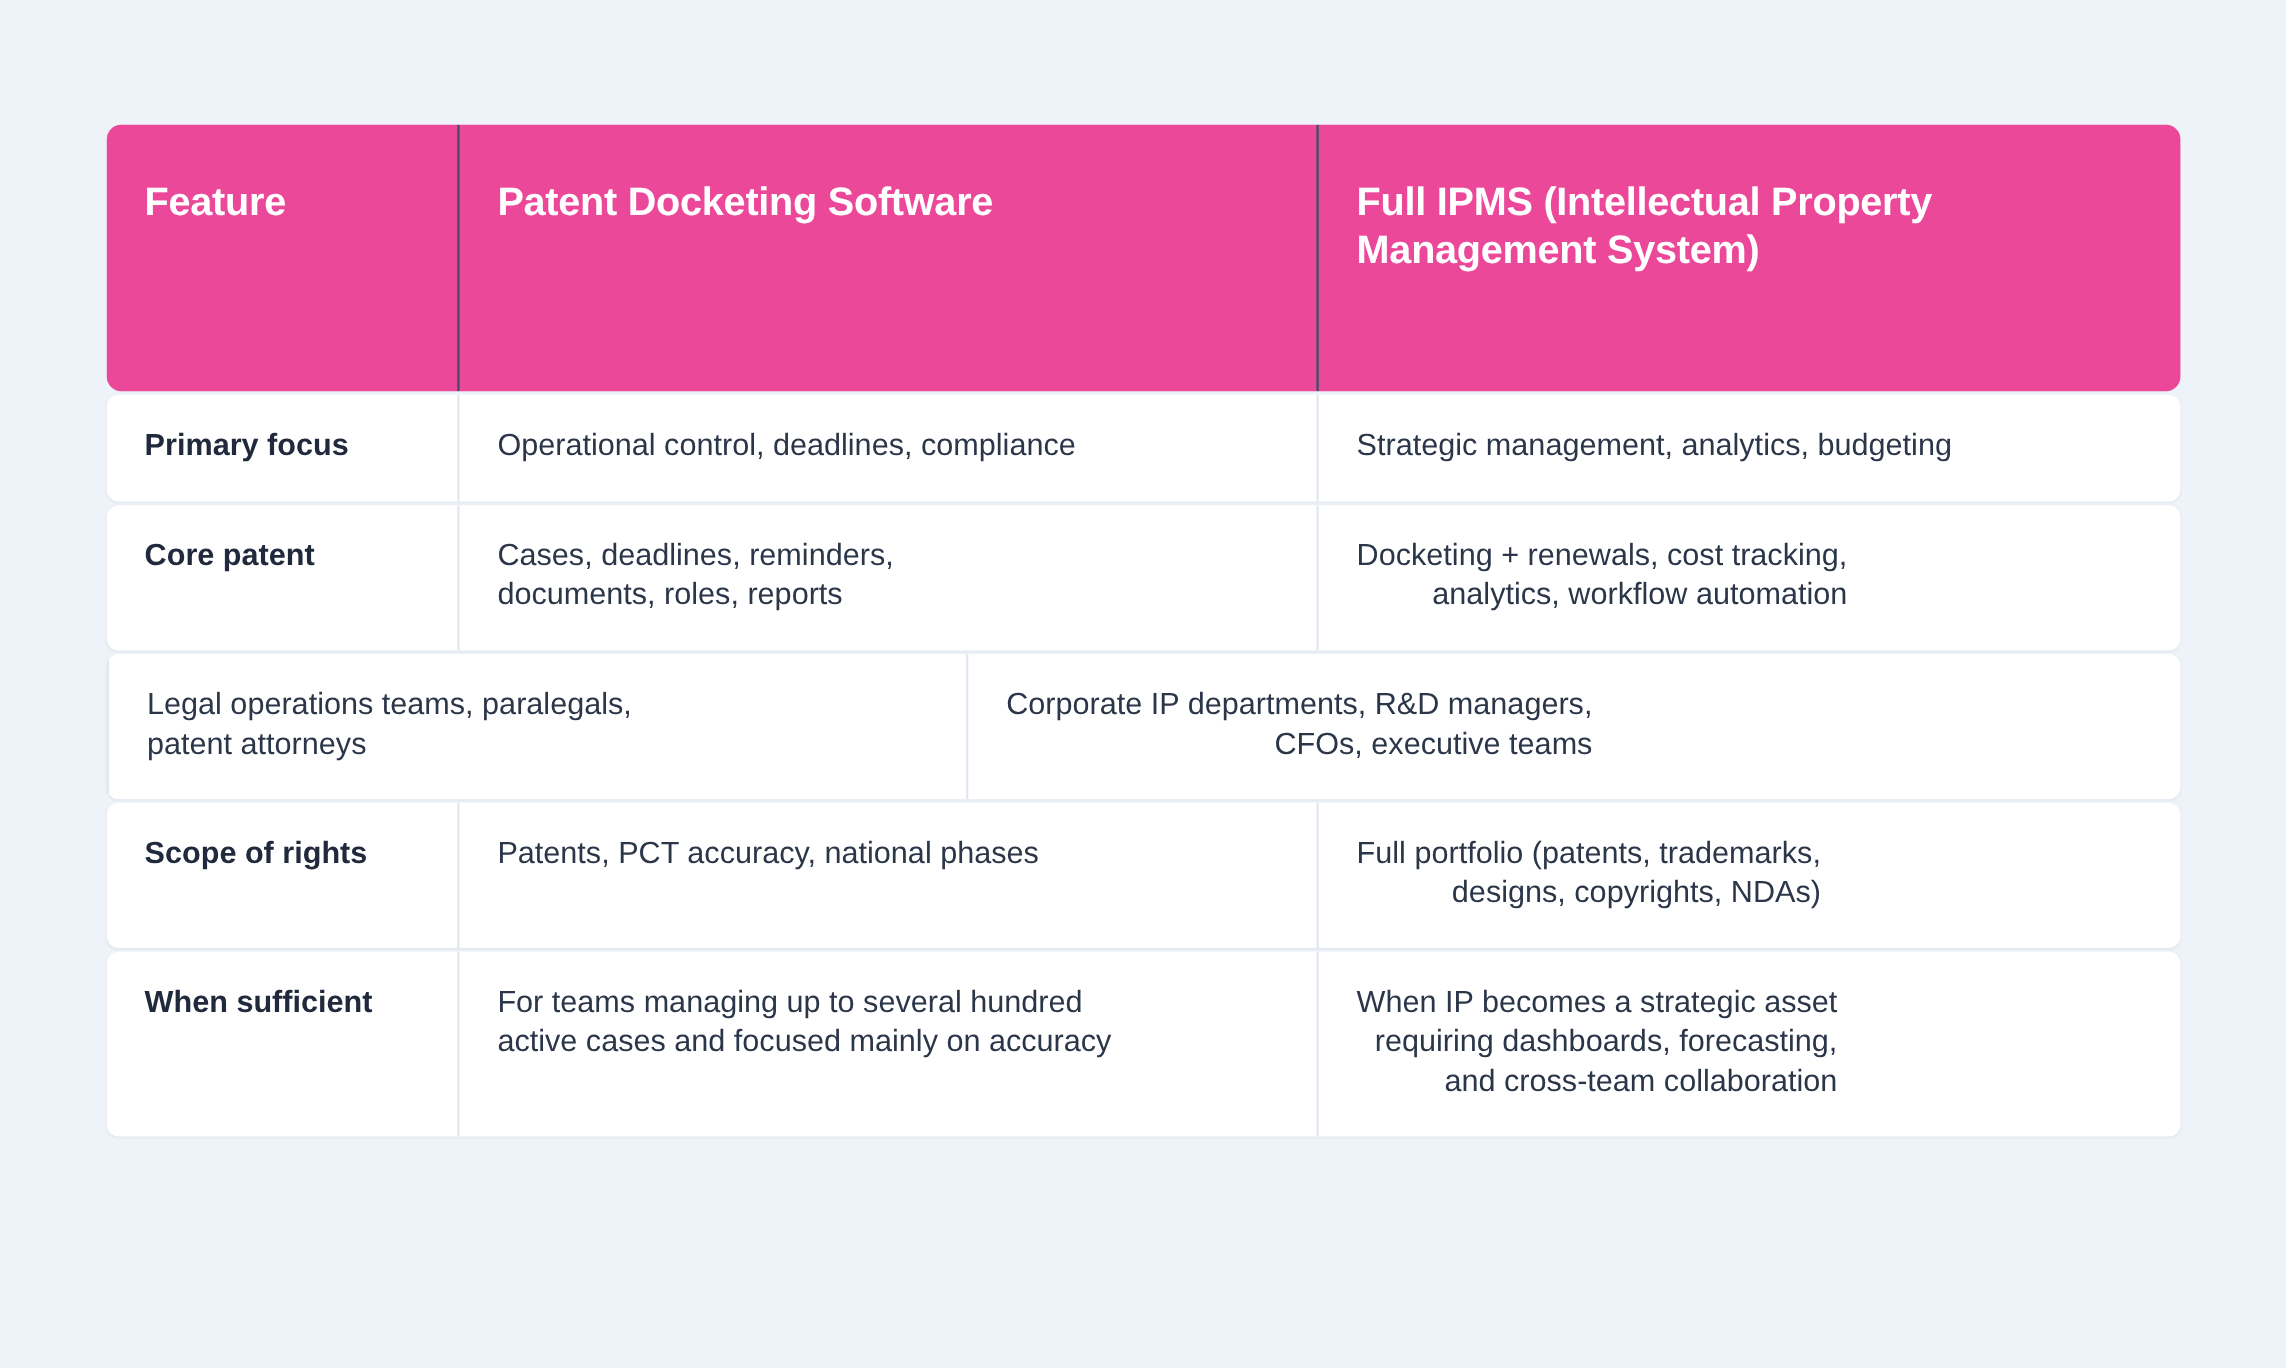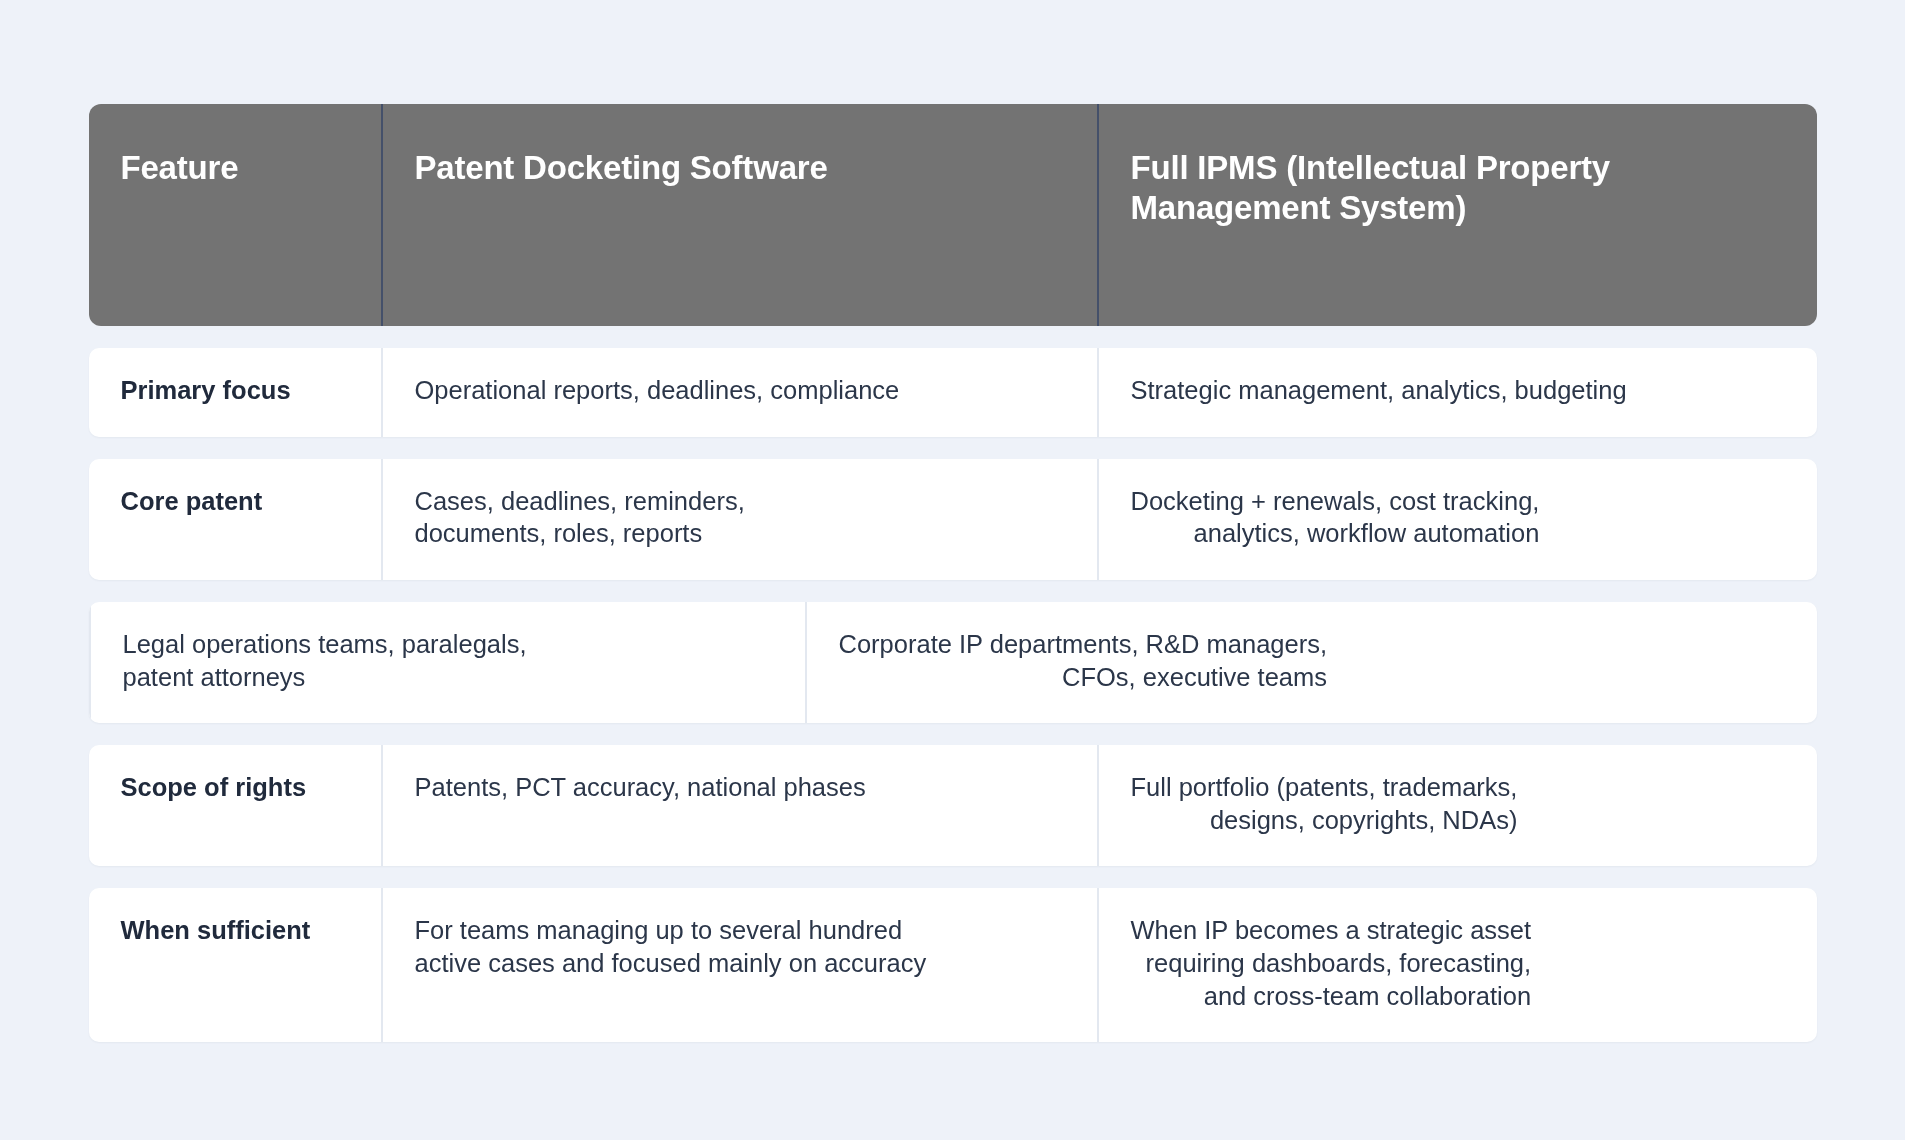"Feature" .thead { background: #737373 -> #ec4899 }
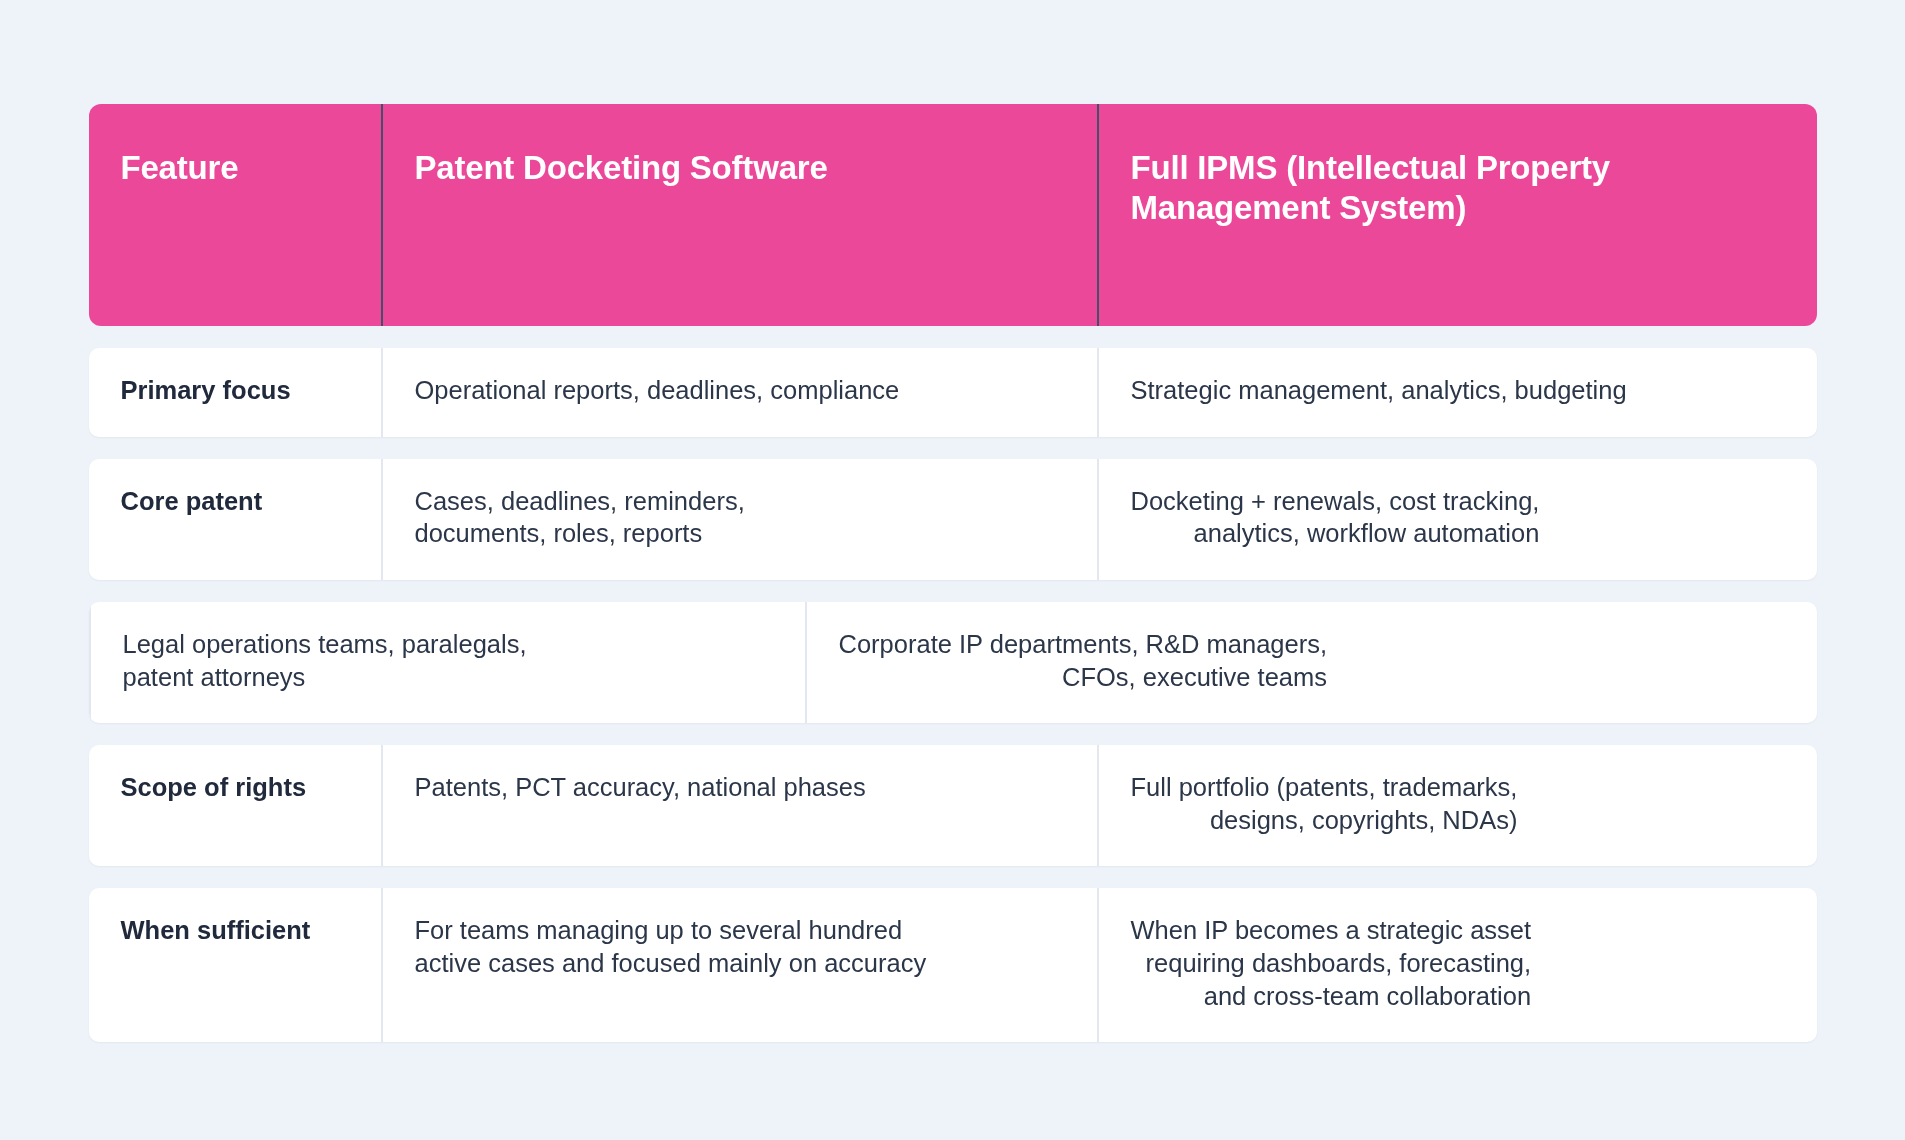"Primary focus" .trow { margin-top: 22px -> 3px }
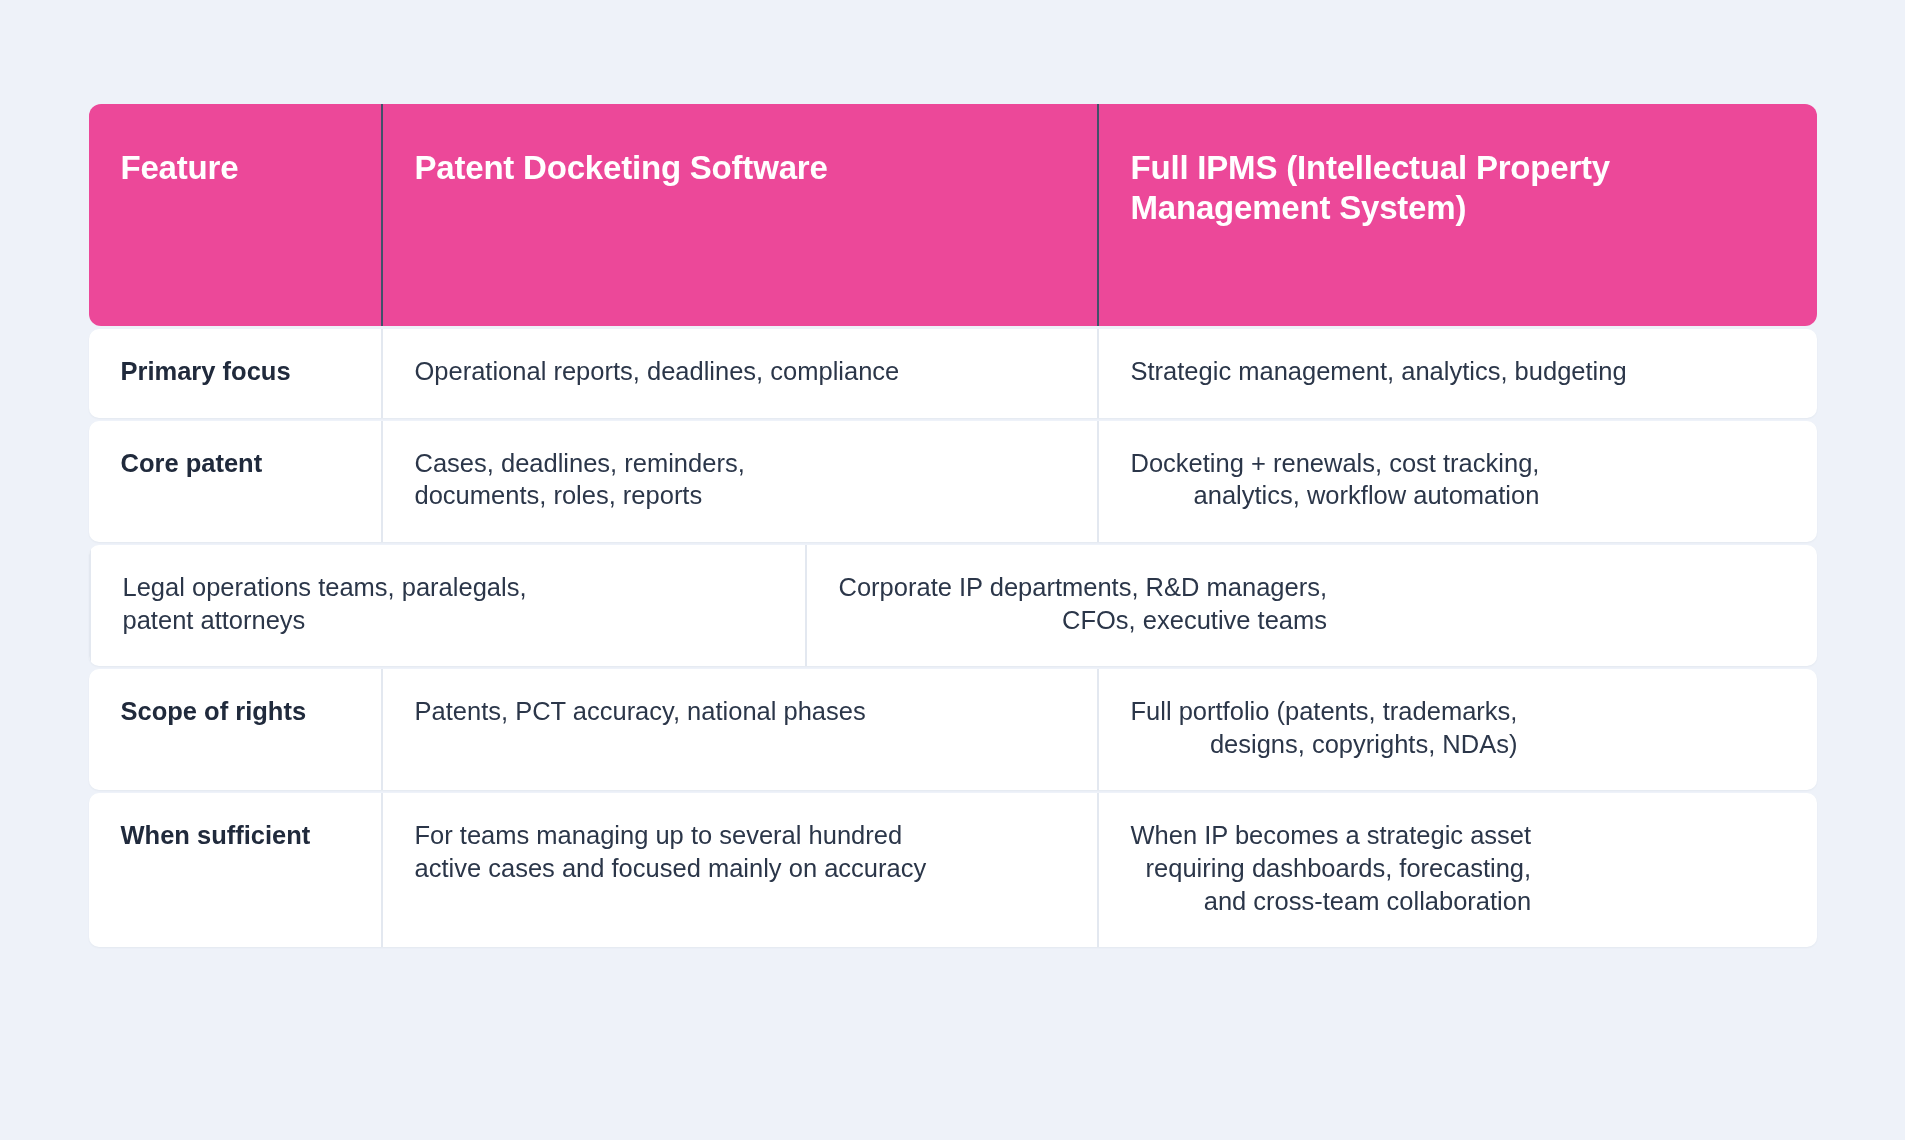"Operational reports, deadlines," span.cell-text { text: reports -> control }
